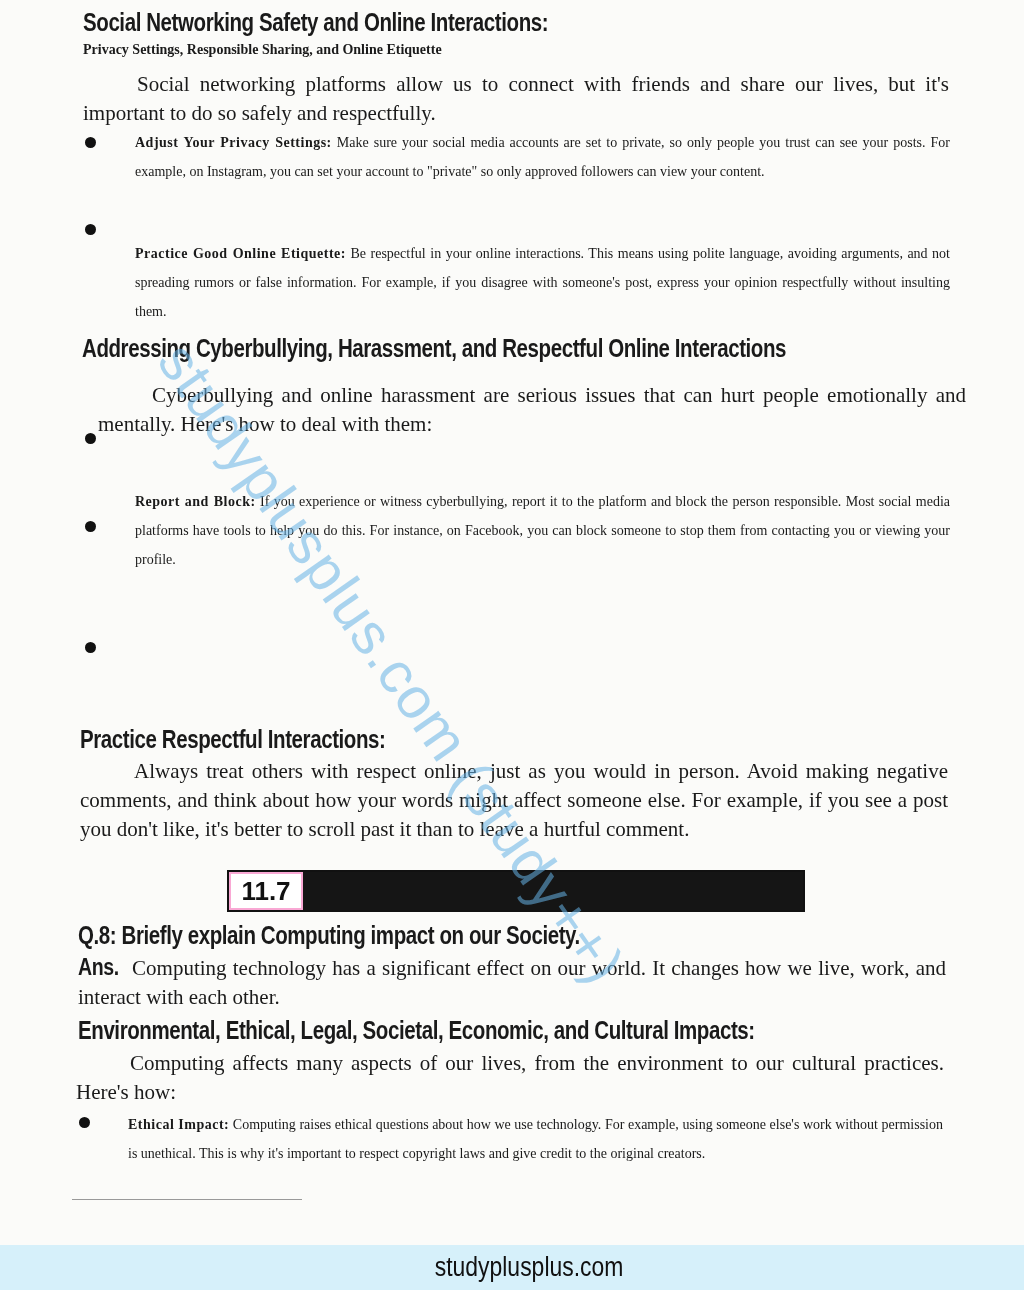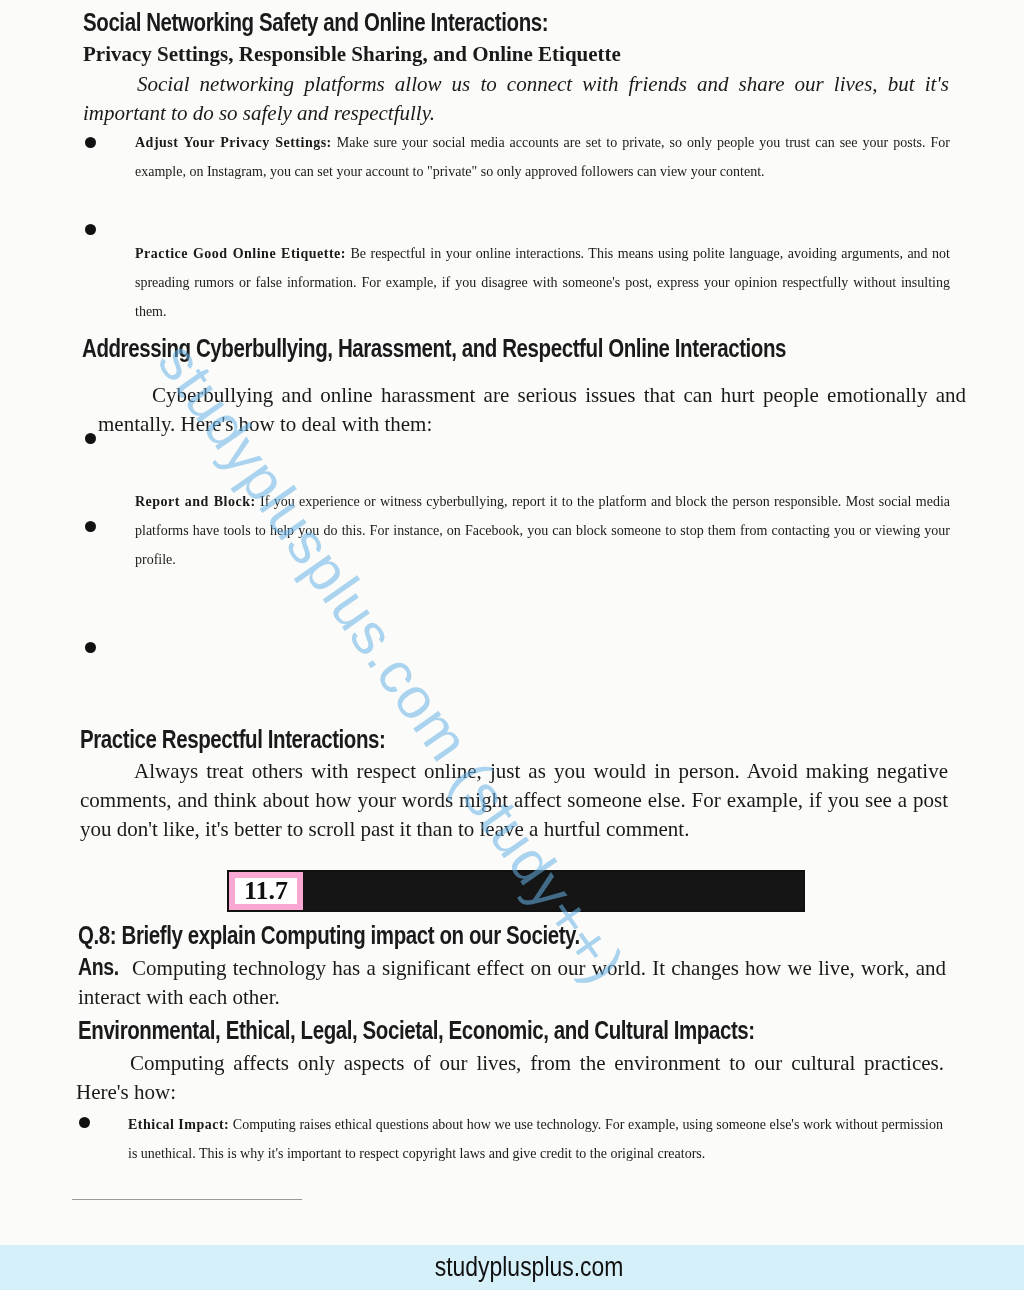"Privacy Settings, Responsible Sharing," .h2 { font-size: 21px -> 14px }
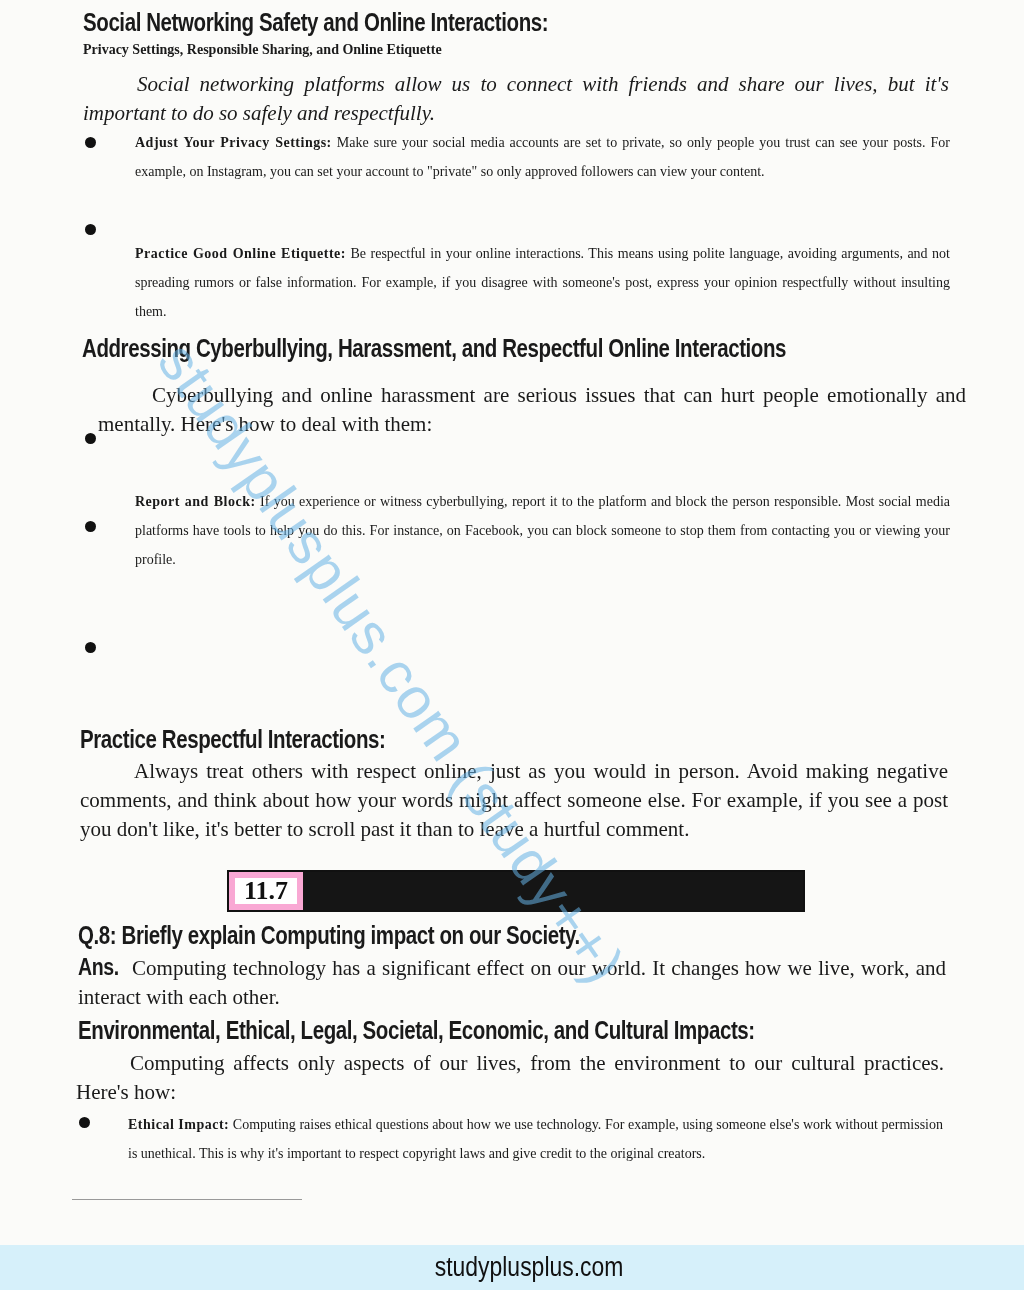"Social networking platforms allow us" div.abs { font-style: italic -> none }
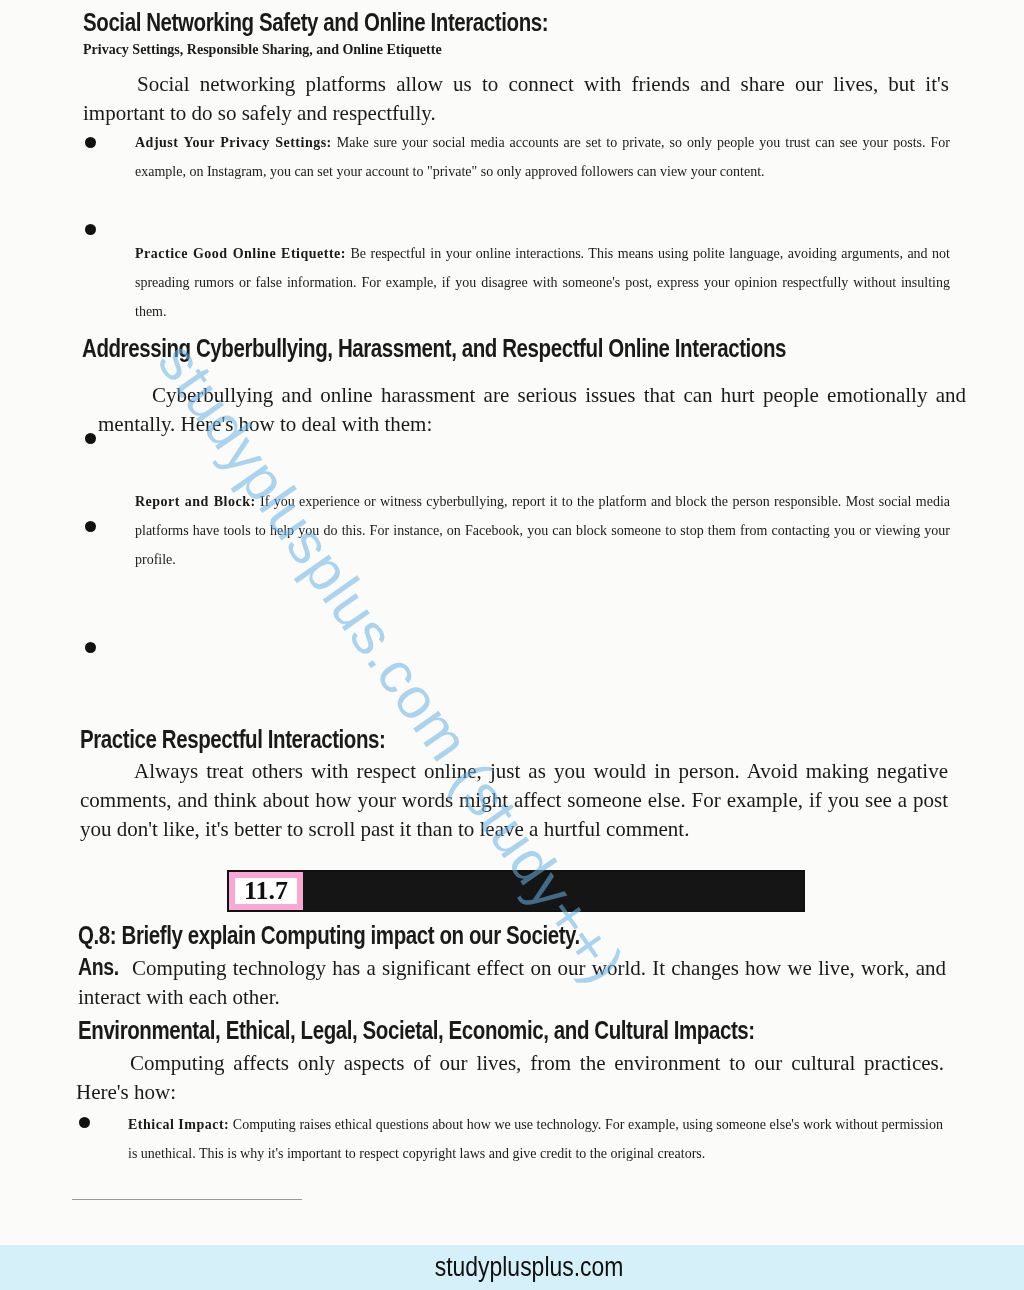"11.7" .section-num { border: 6px solid #f9a8d4 -> 2px solid #f9a8d4; font-family: Liberation Serif, serif -> Liberation Sans, sans-serif }
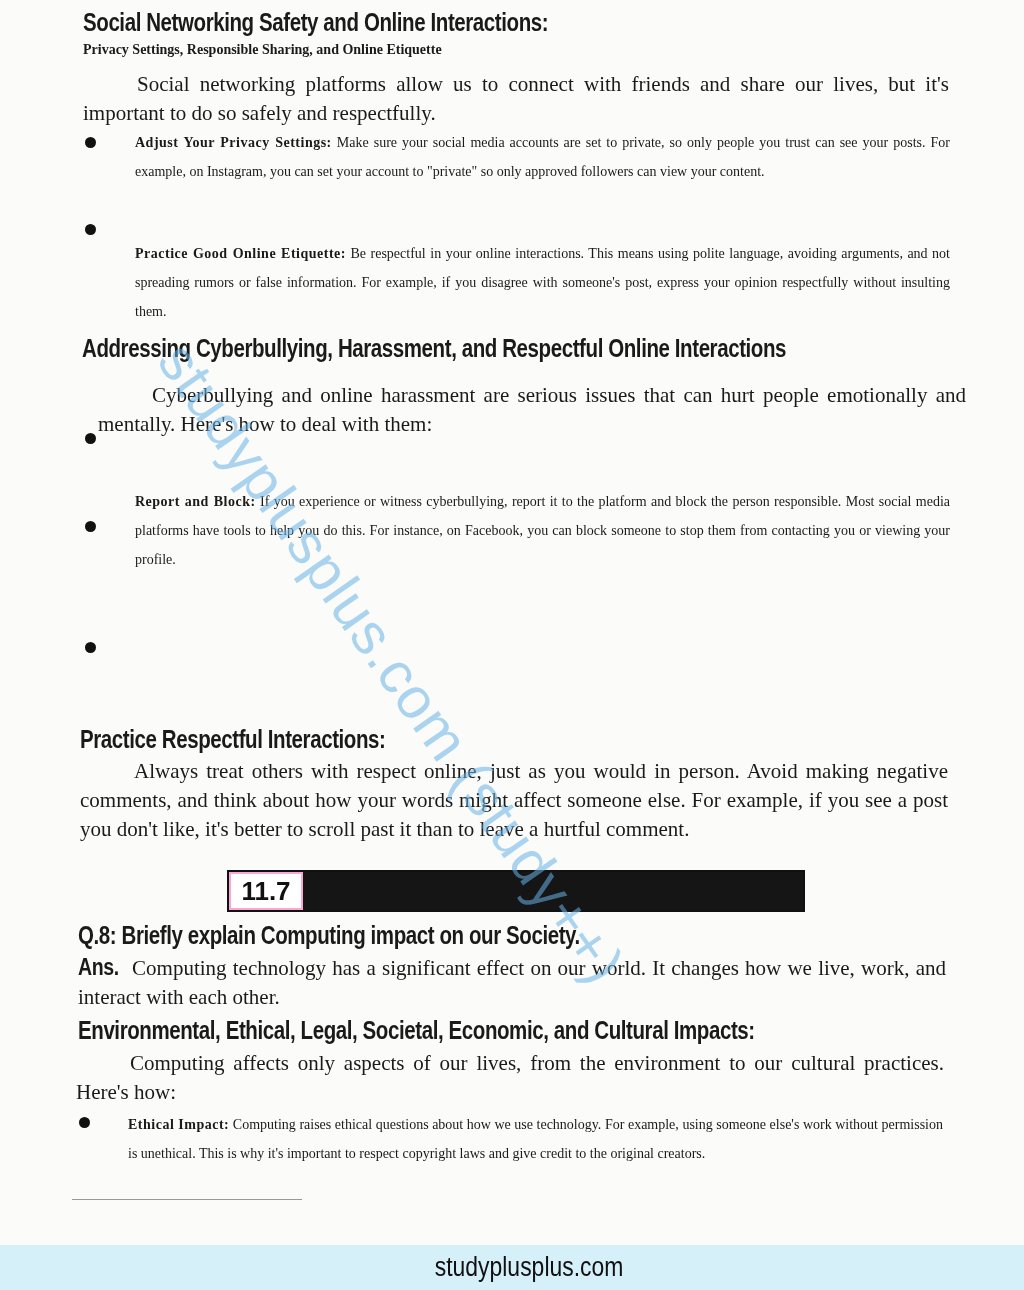"Computing affects only aspects of" div.abs { text: only -> many }
